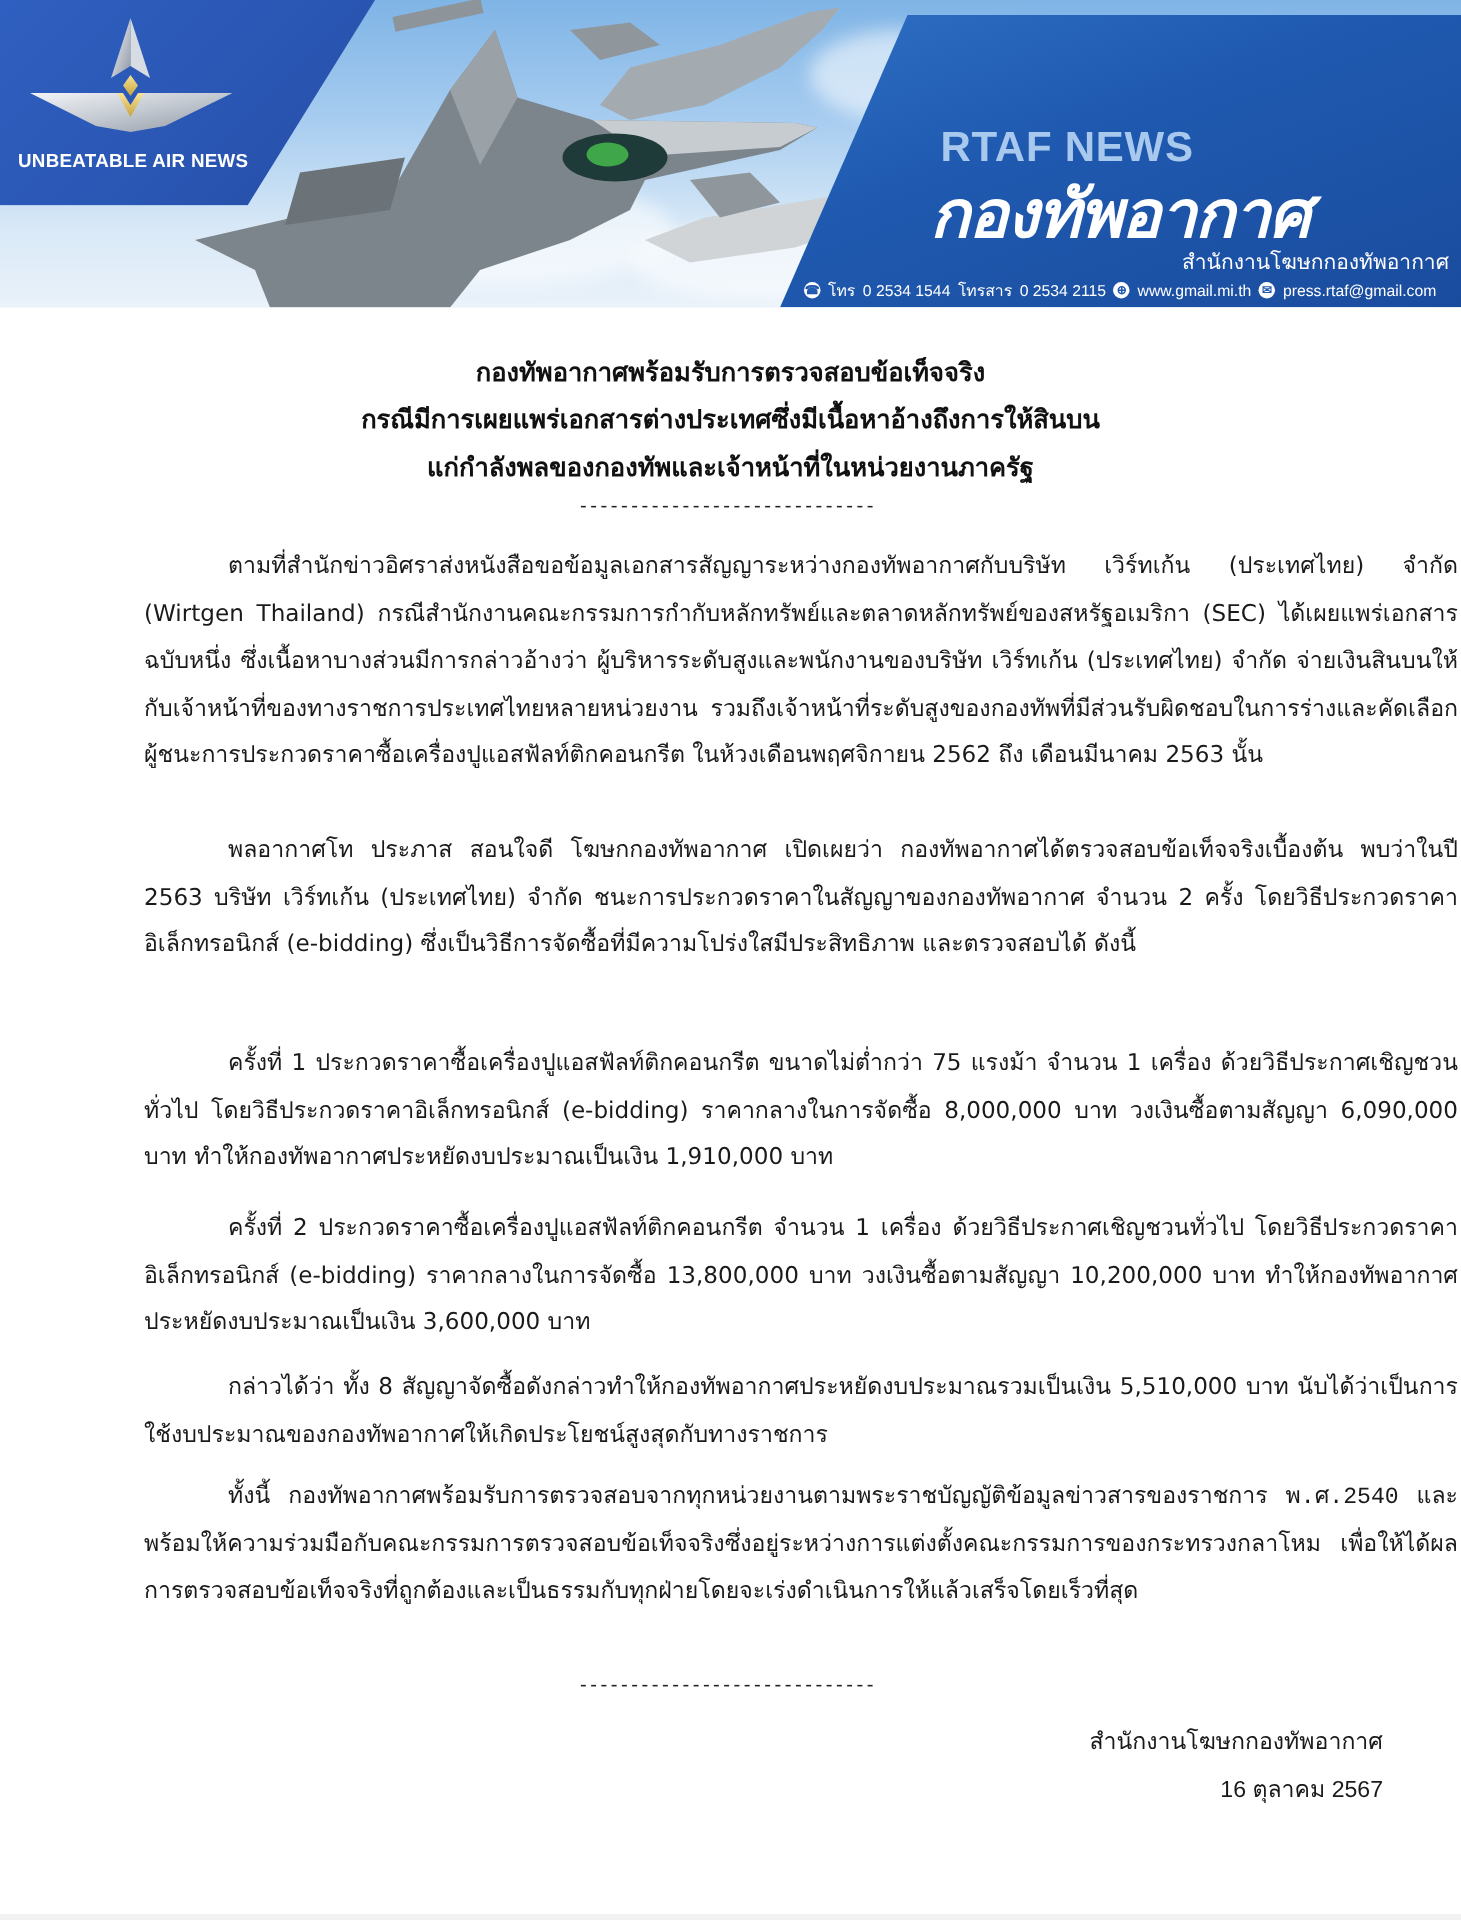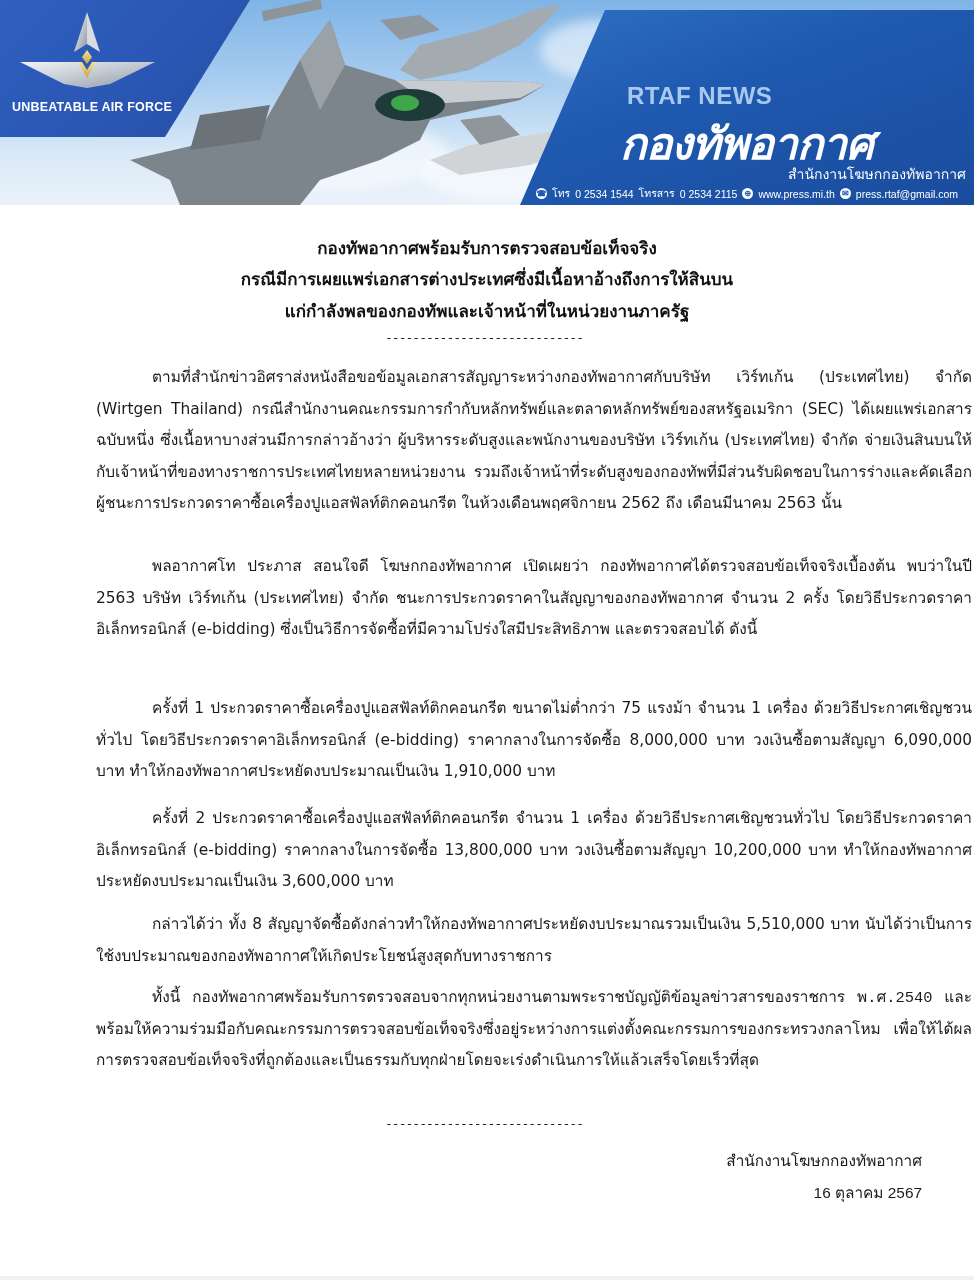"UNBEATABLE AIR FORCE" div.slogan { text: FORCE -> NEWS }
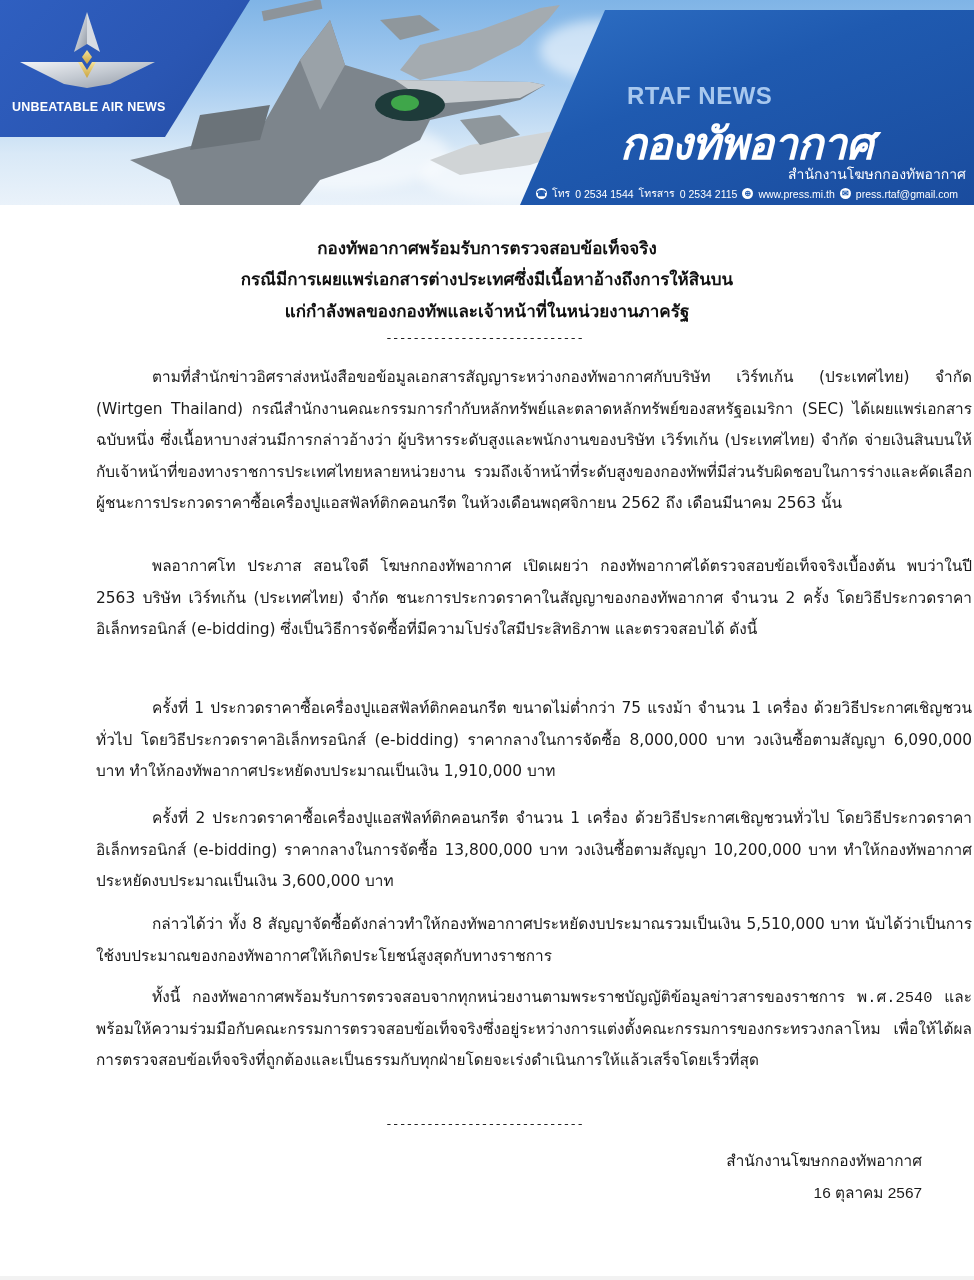"RTAF NEWS" .rtaf-news { font-size: 24px -> 28px }
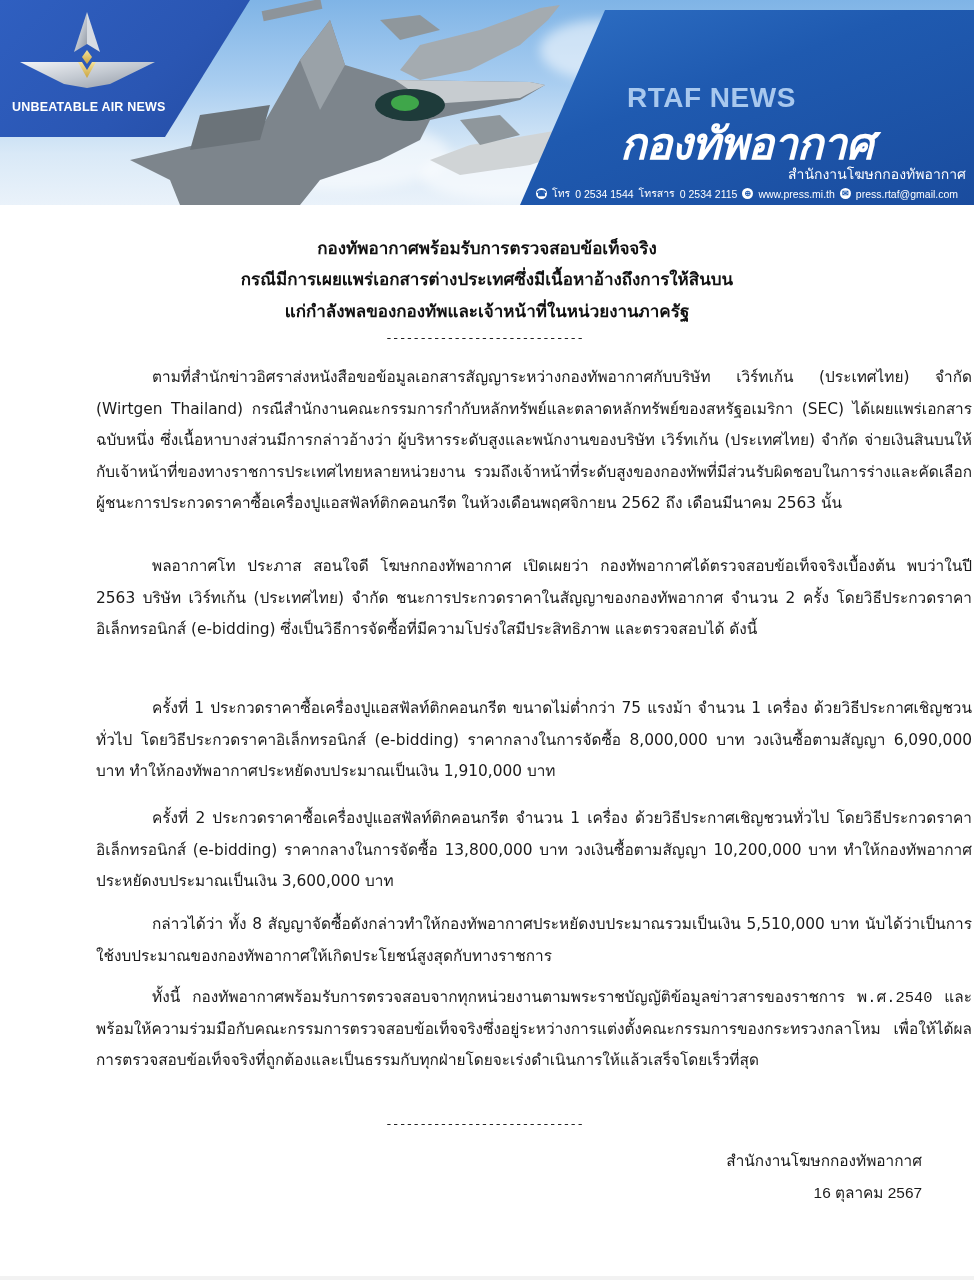"www.press.mi.th" span { text: www.press.mi.th -> www.gmail.mi.th }
